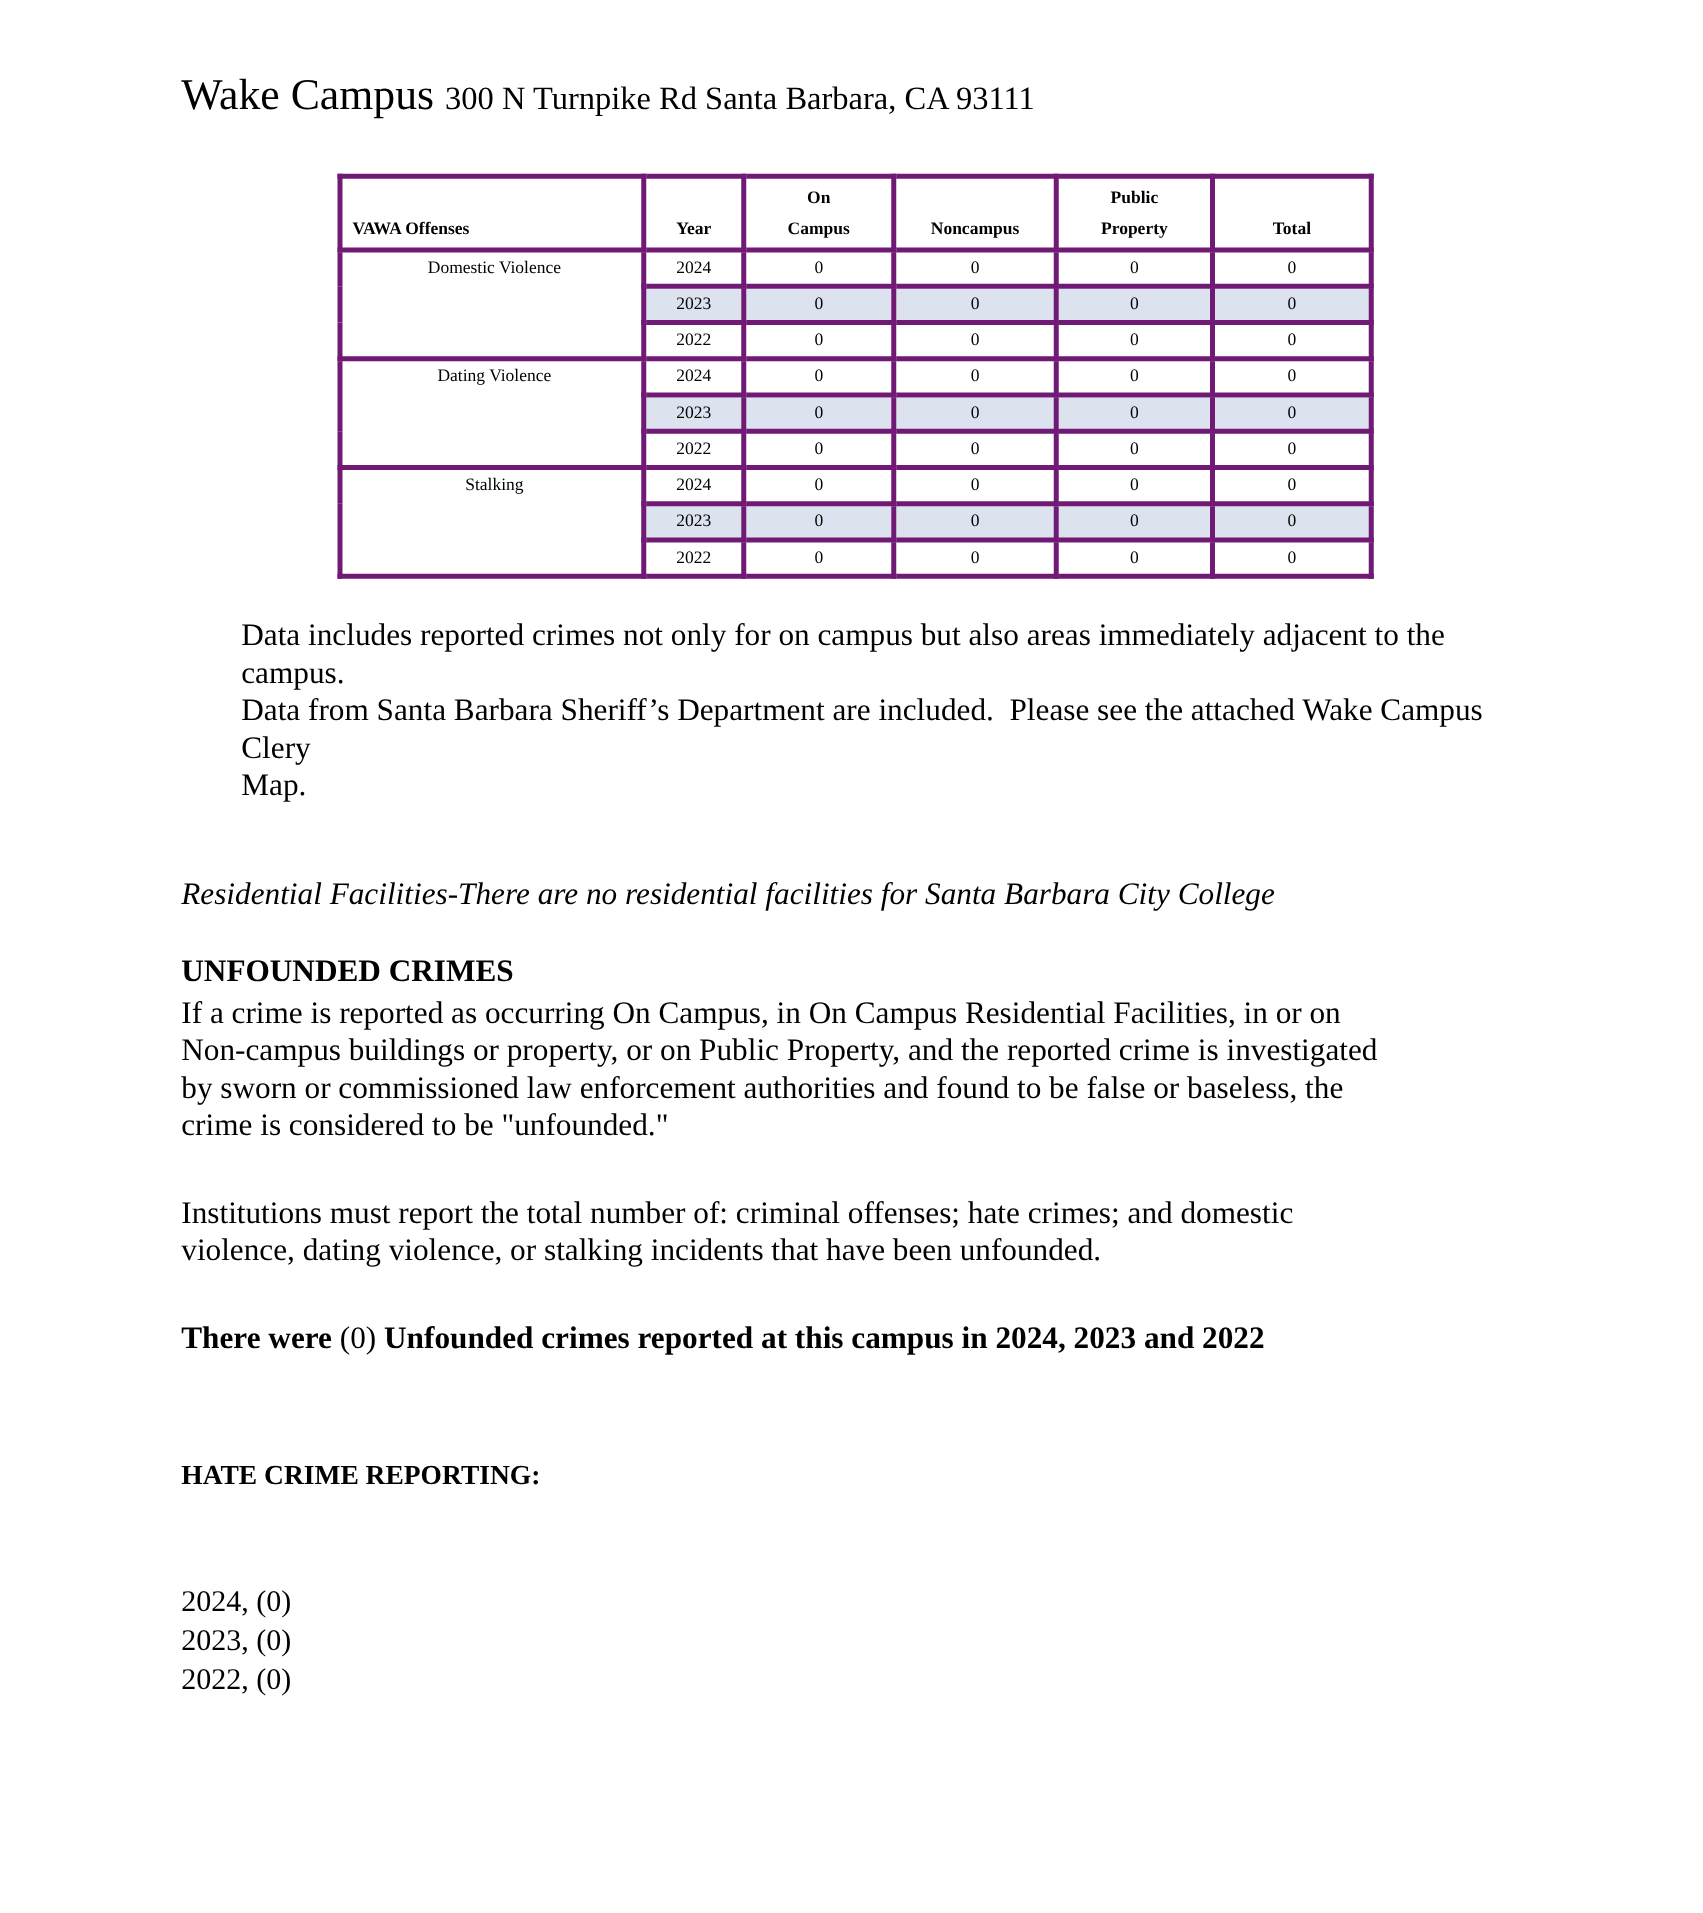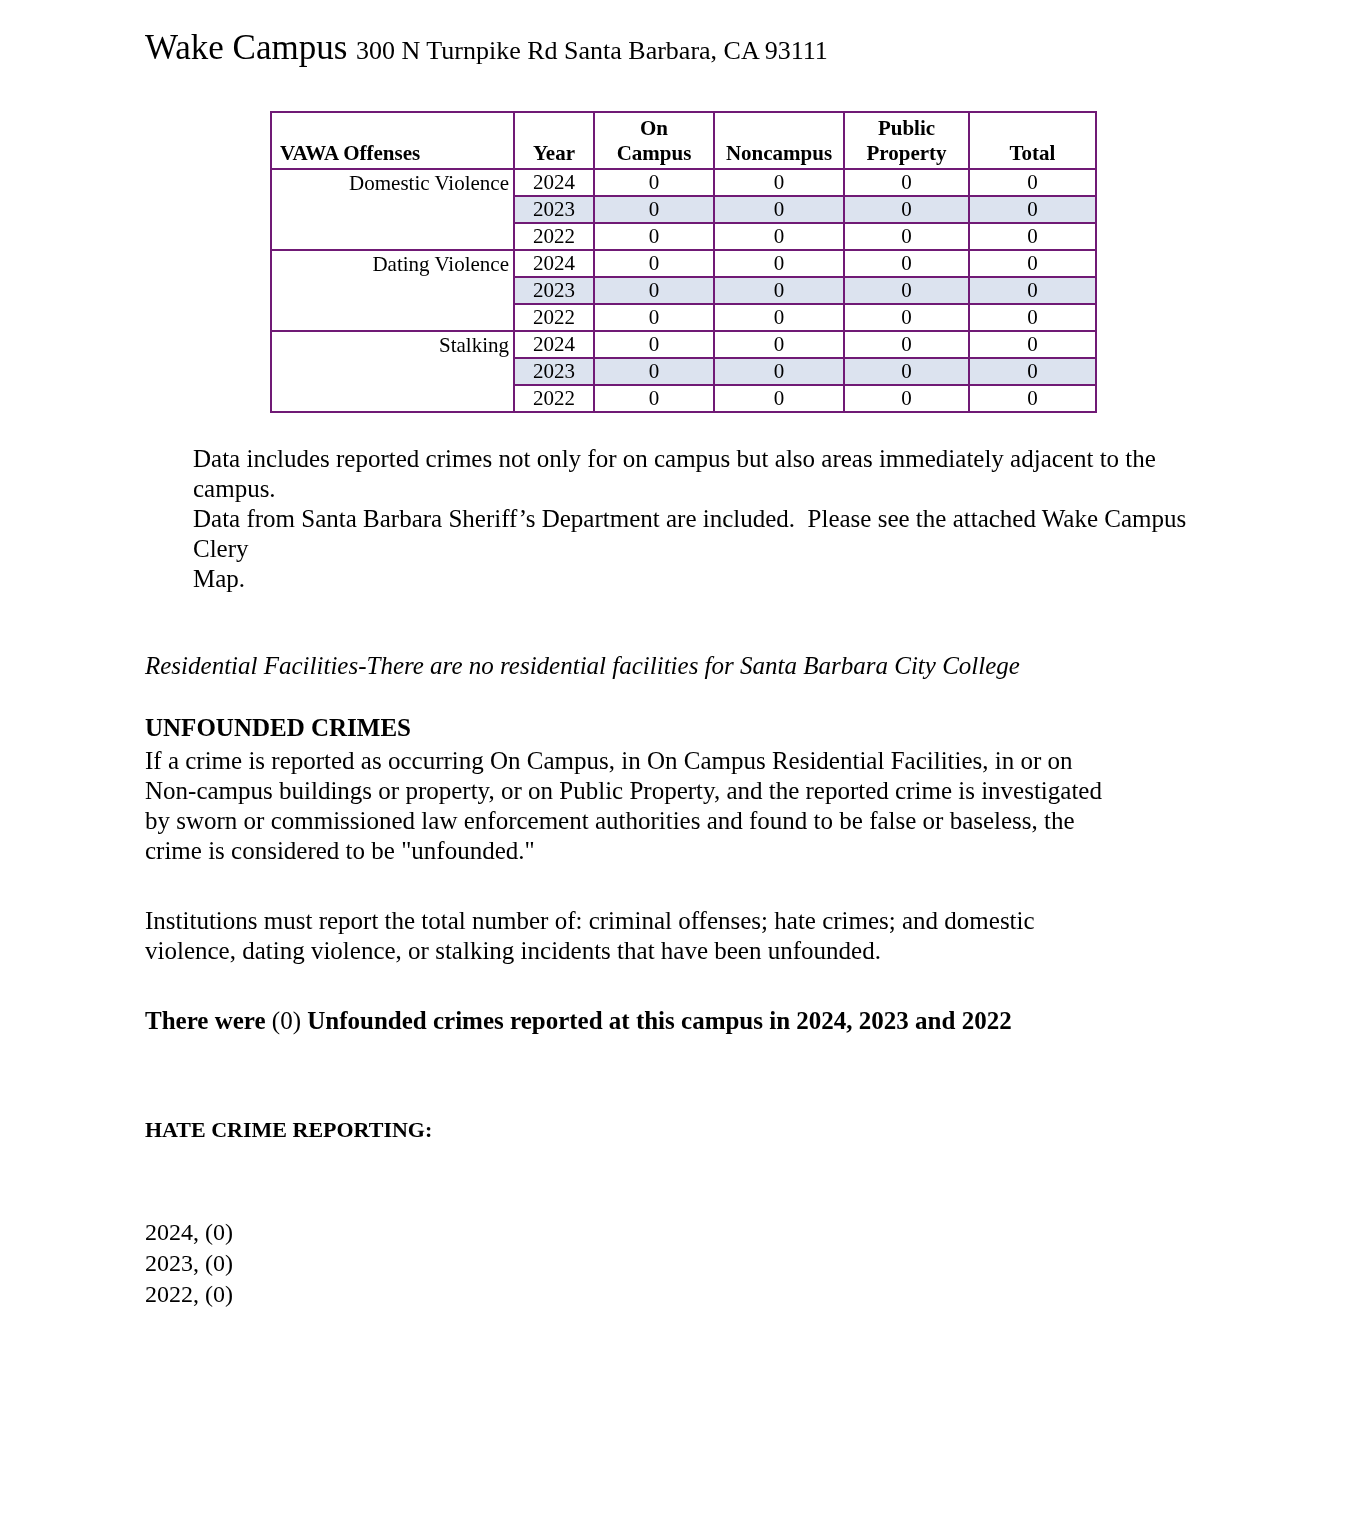"Wake Campus 300 N Turnpike" .doc-title { margin-top: none -> 28px }
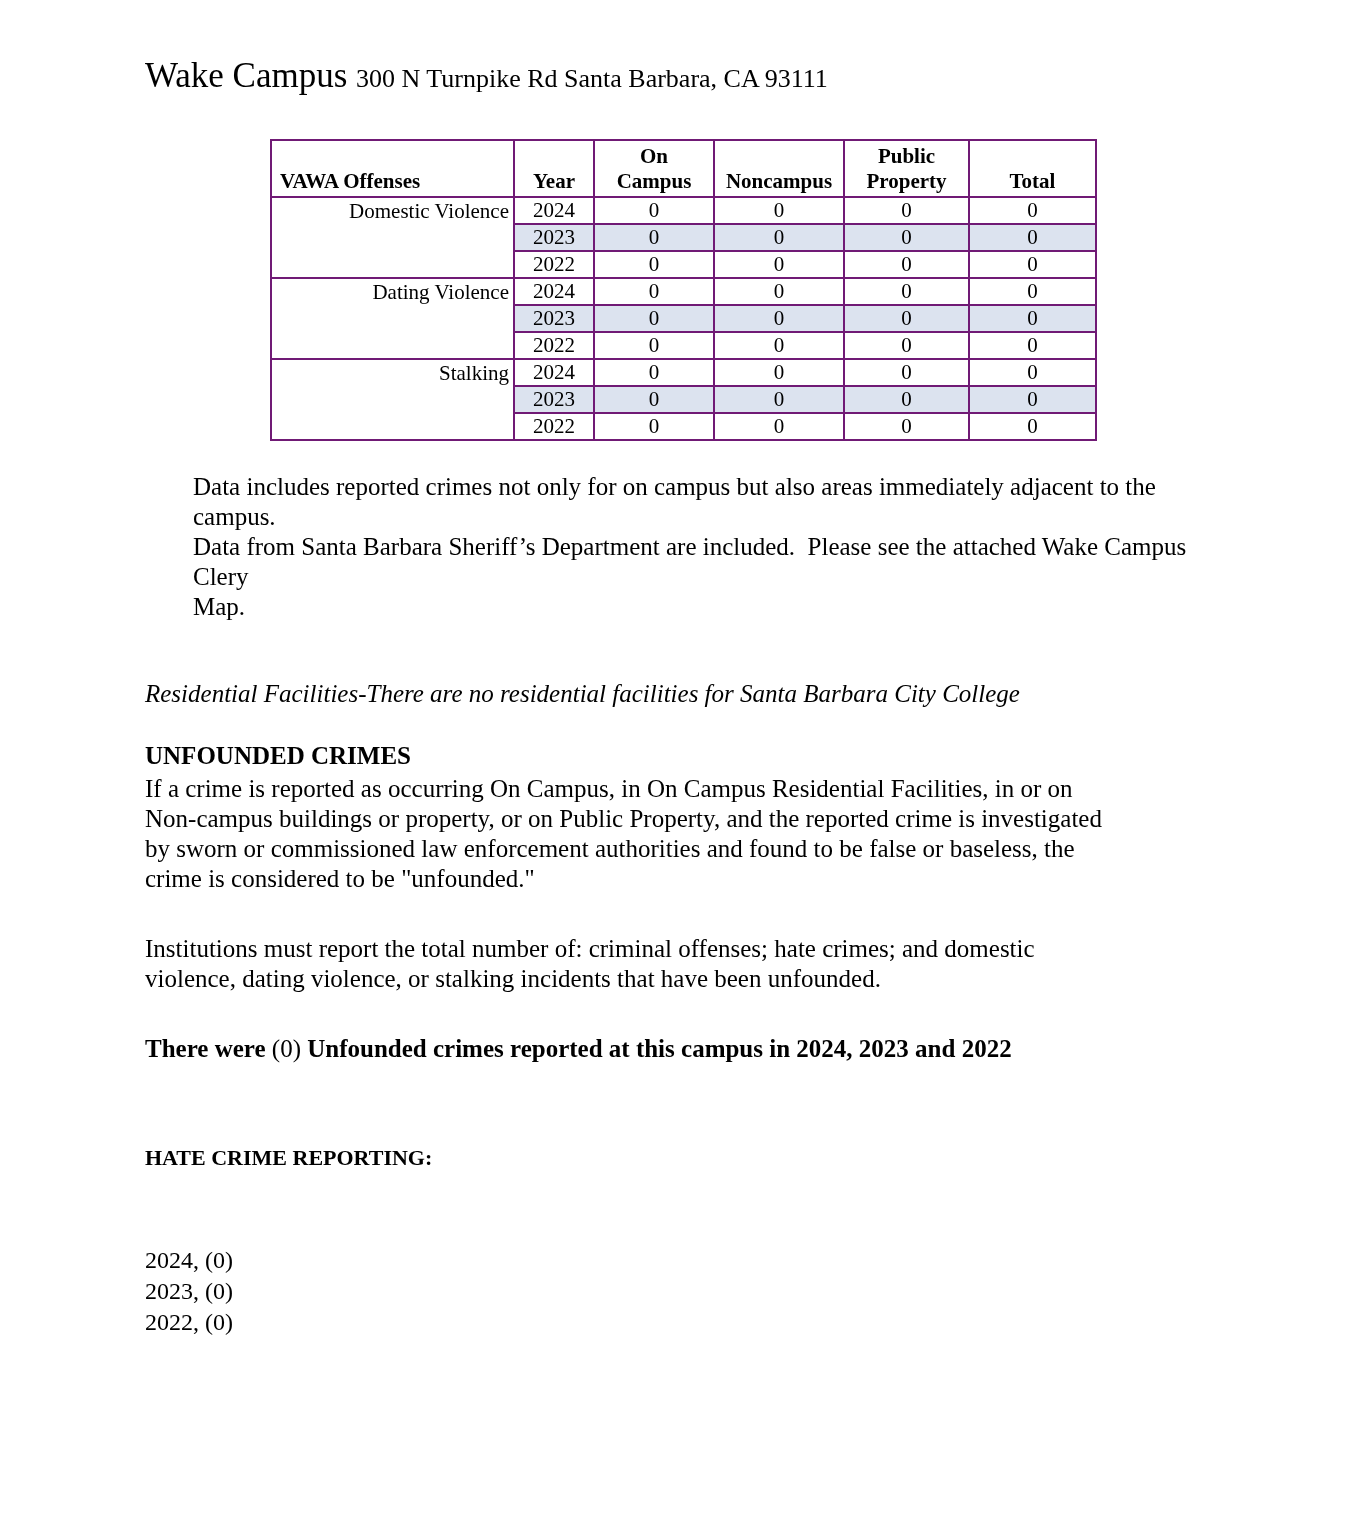"On" table.vawa th, table.vawa td { border: 2px solid #701a75 -> 4px solid #701a75; font-size: 21px -> 14px }
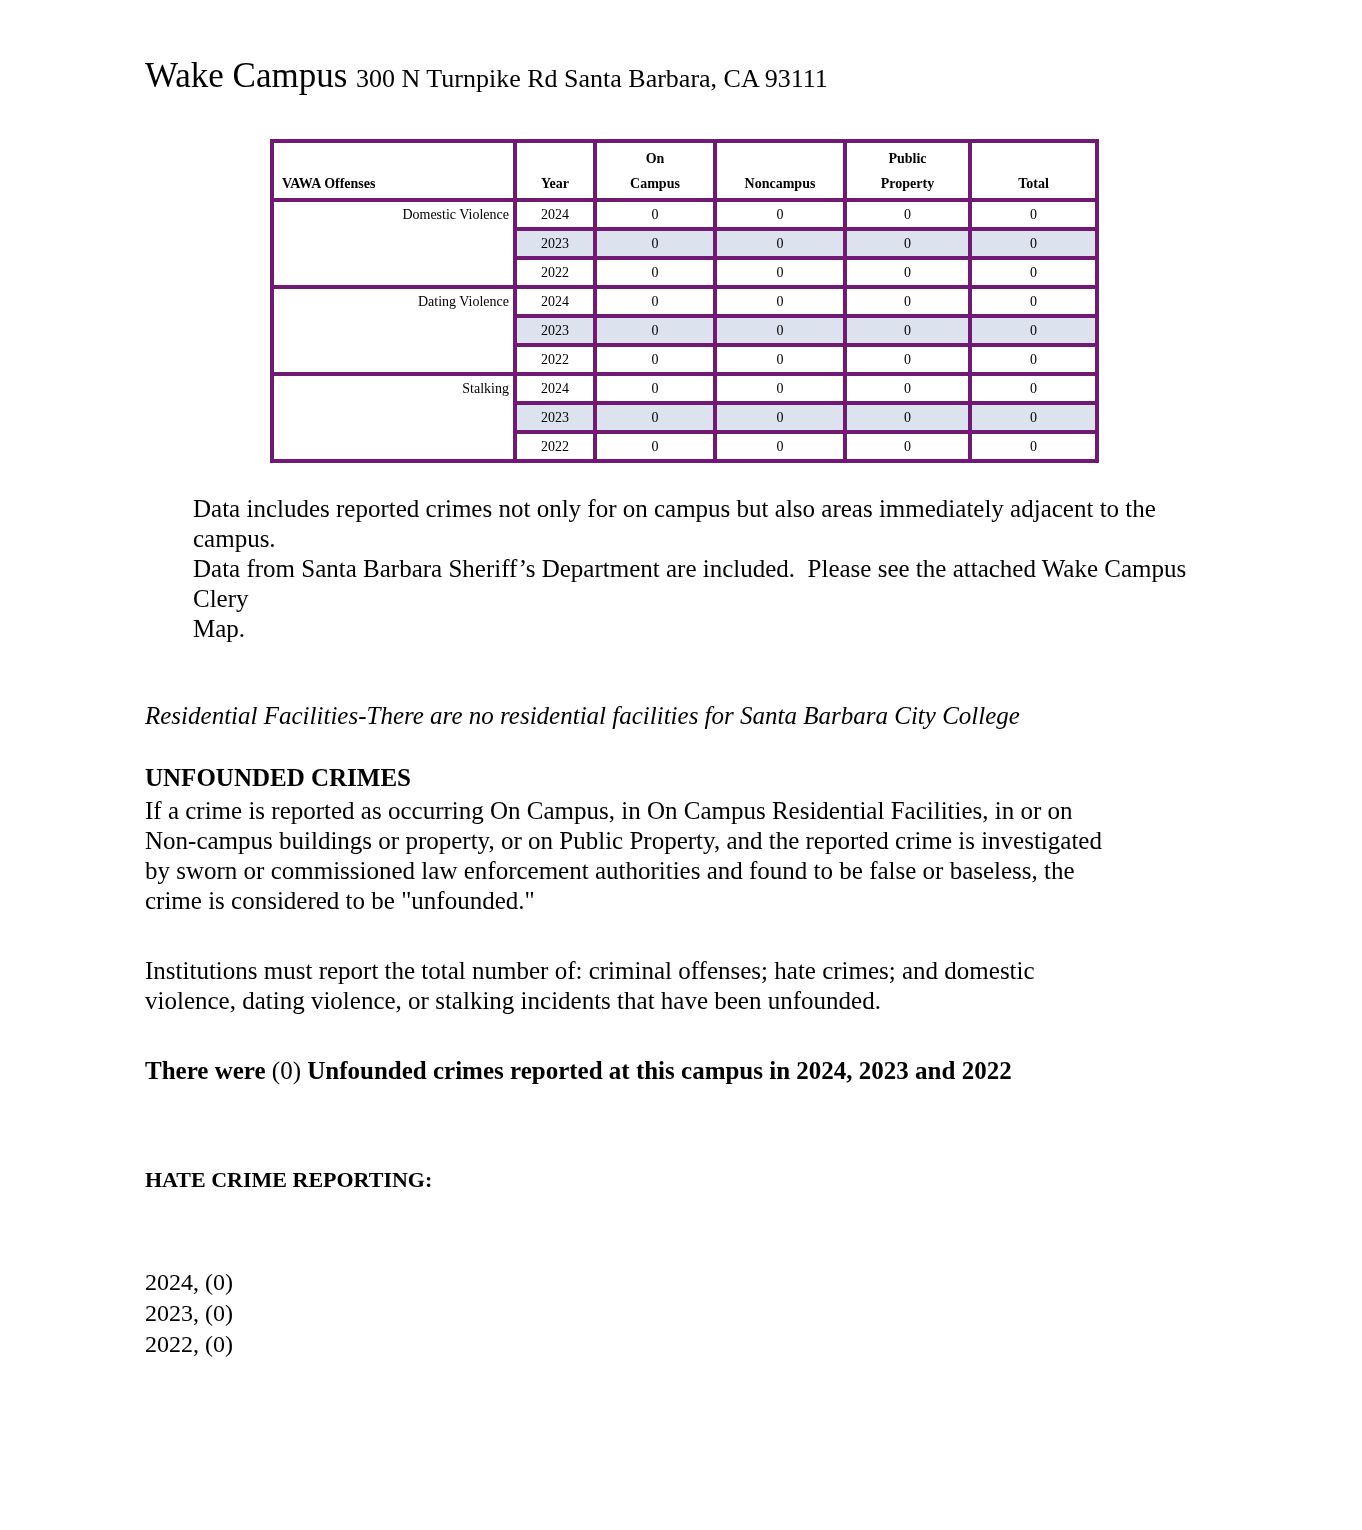"Domestic Violence" table.vawa td.offense { text-align: right -> center }
